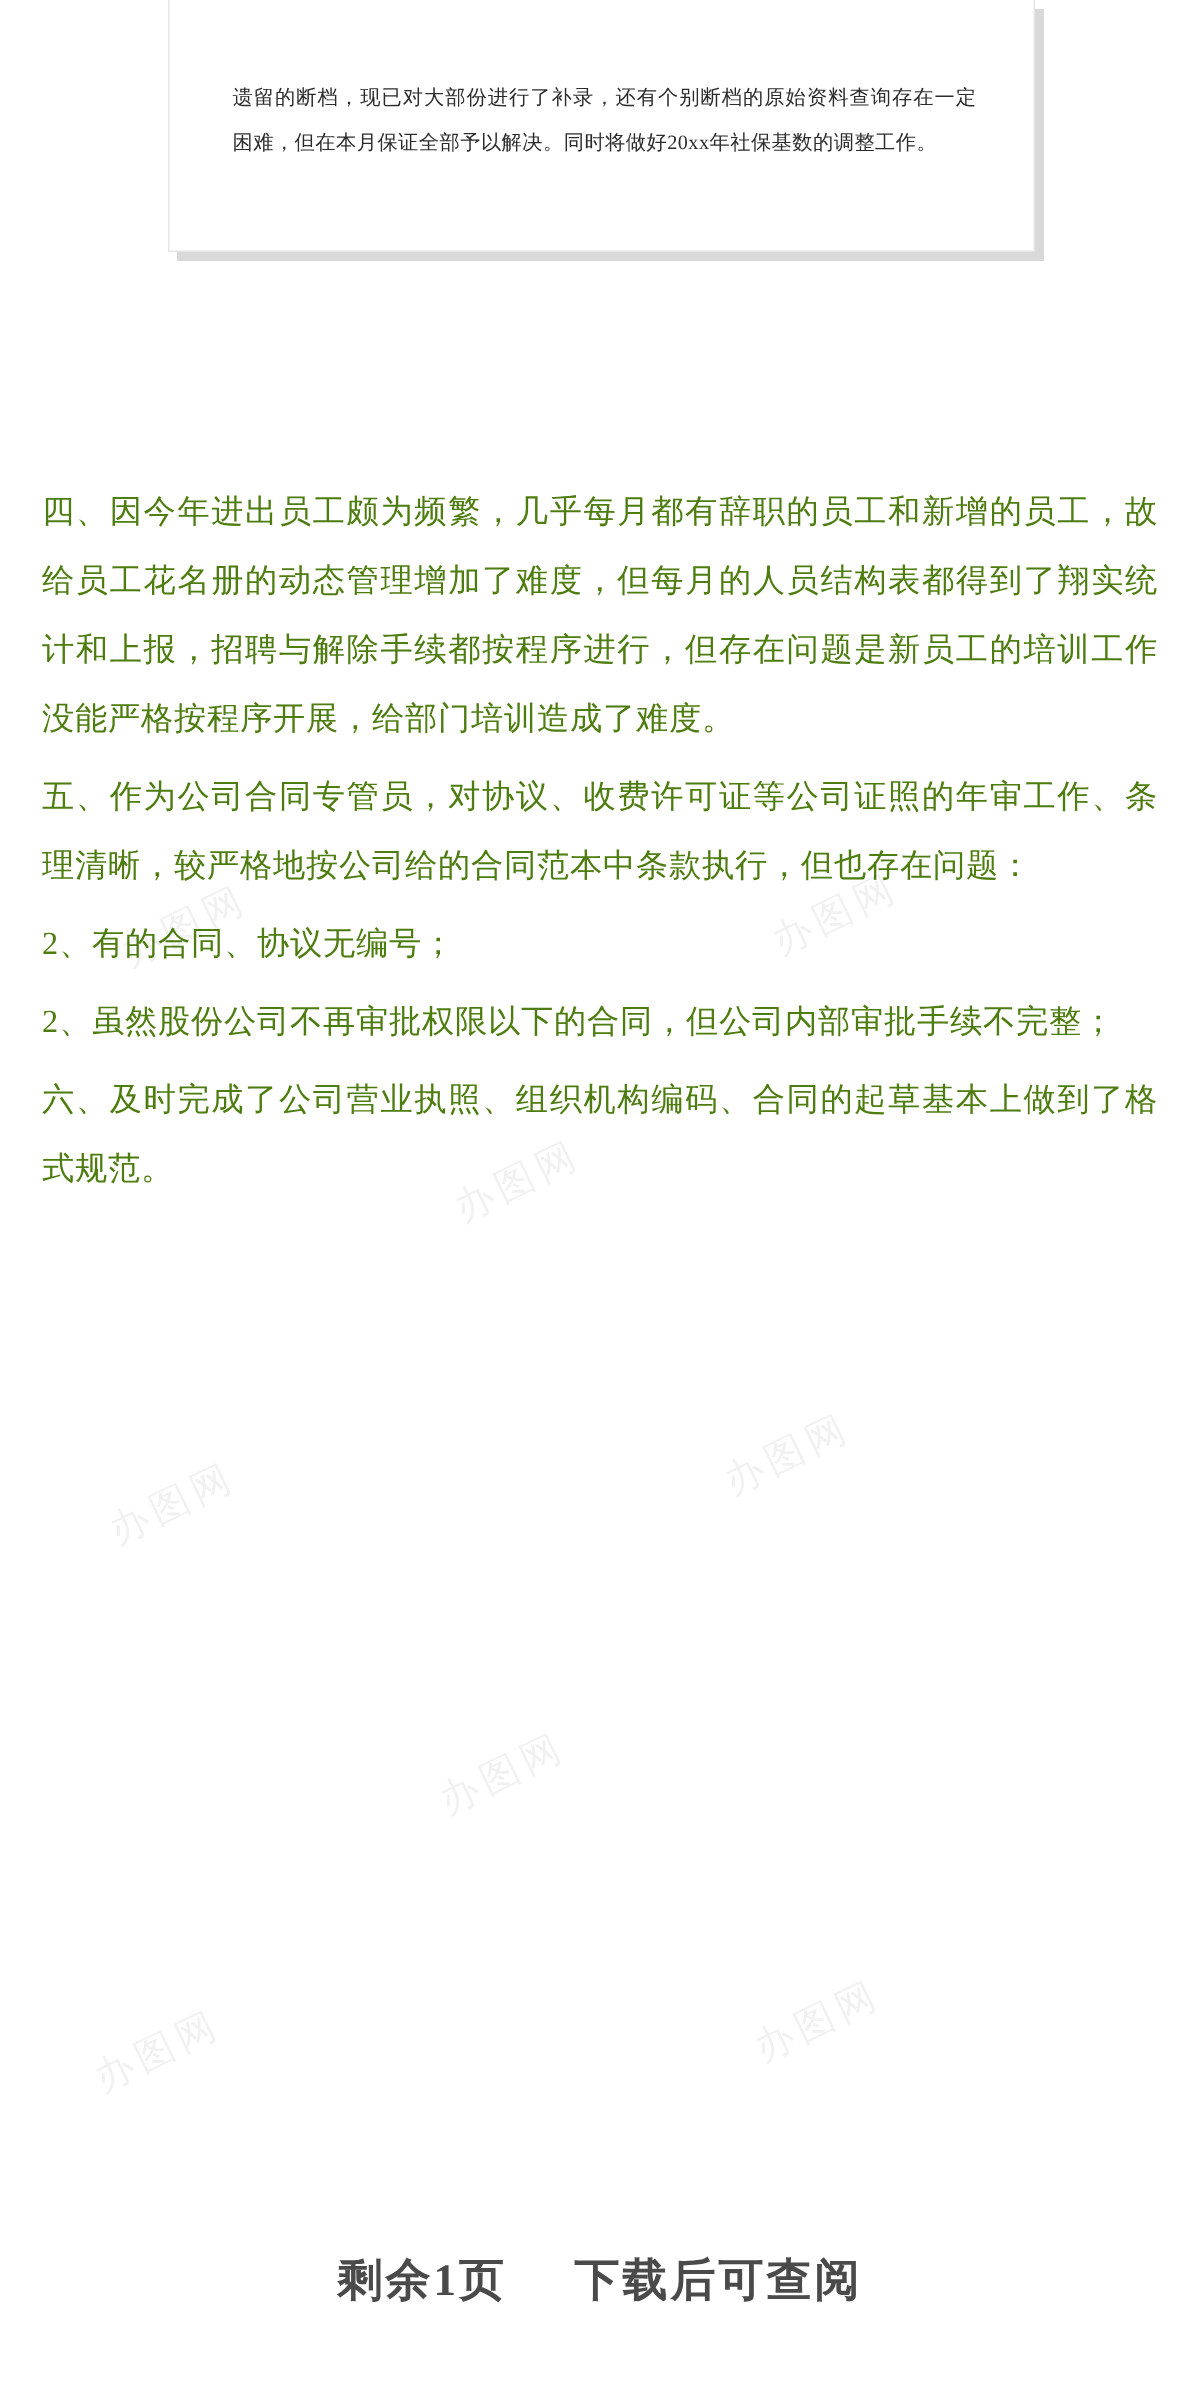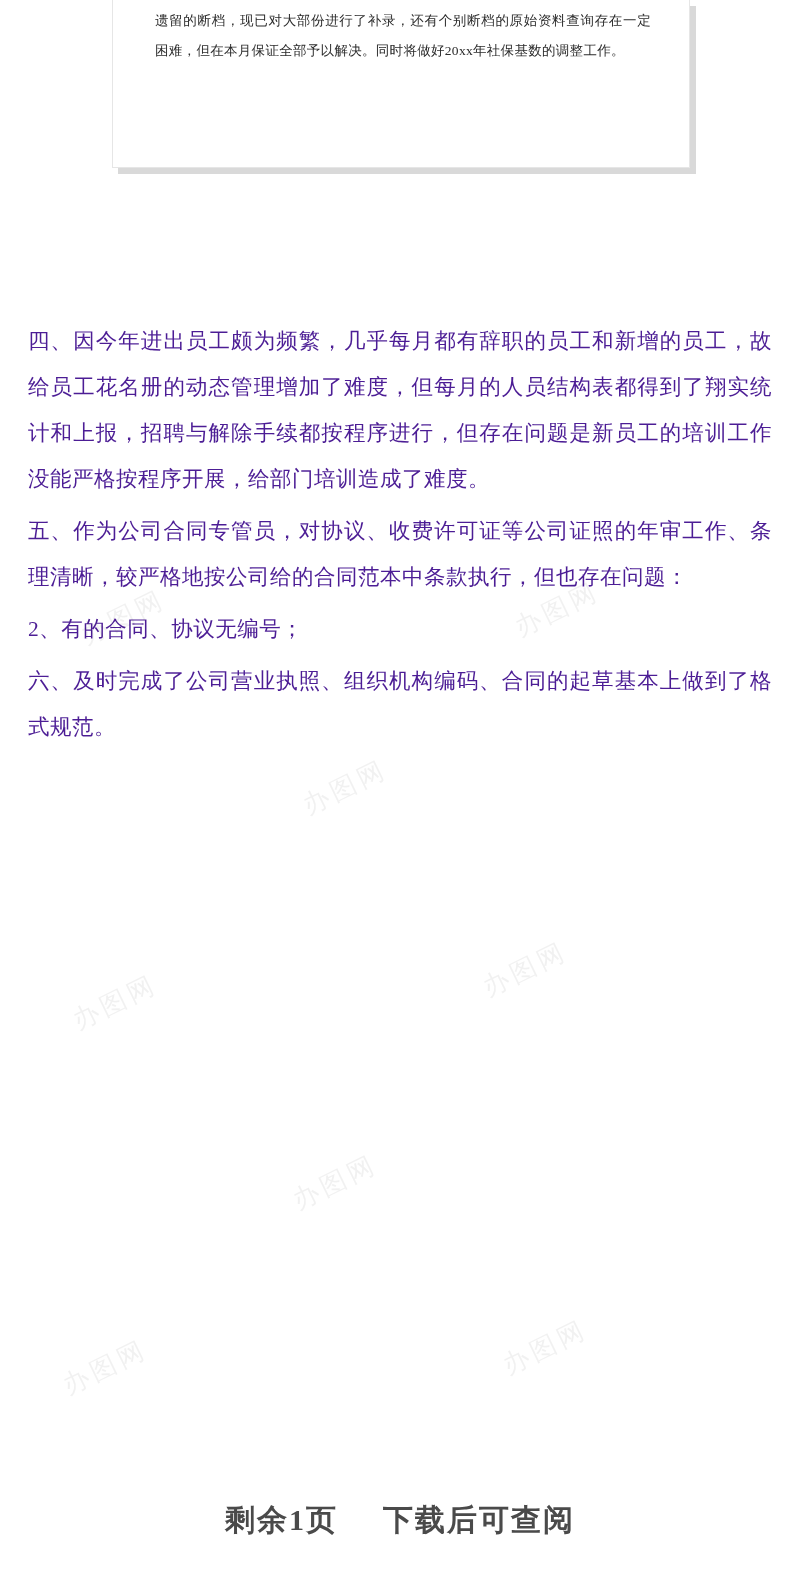"遗留的断档，现已对大部份进行了补录，还有个别断档的原始资料查询存在一定困难，但在" .card-body { margin-top: none -> 44px }
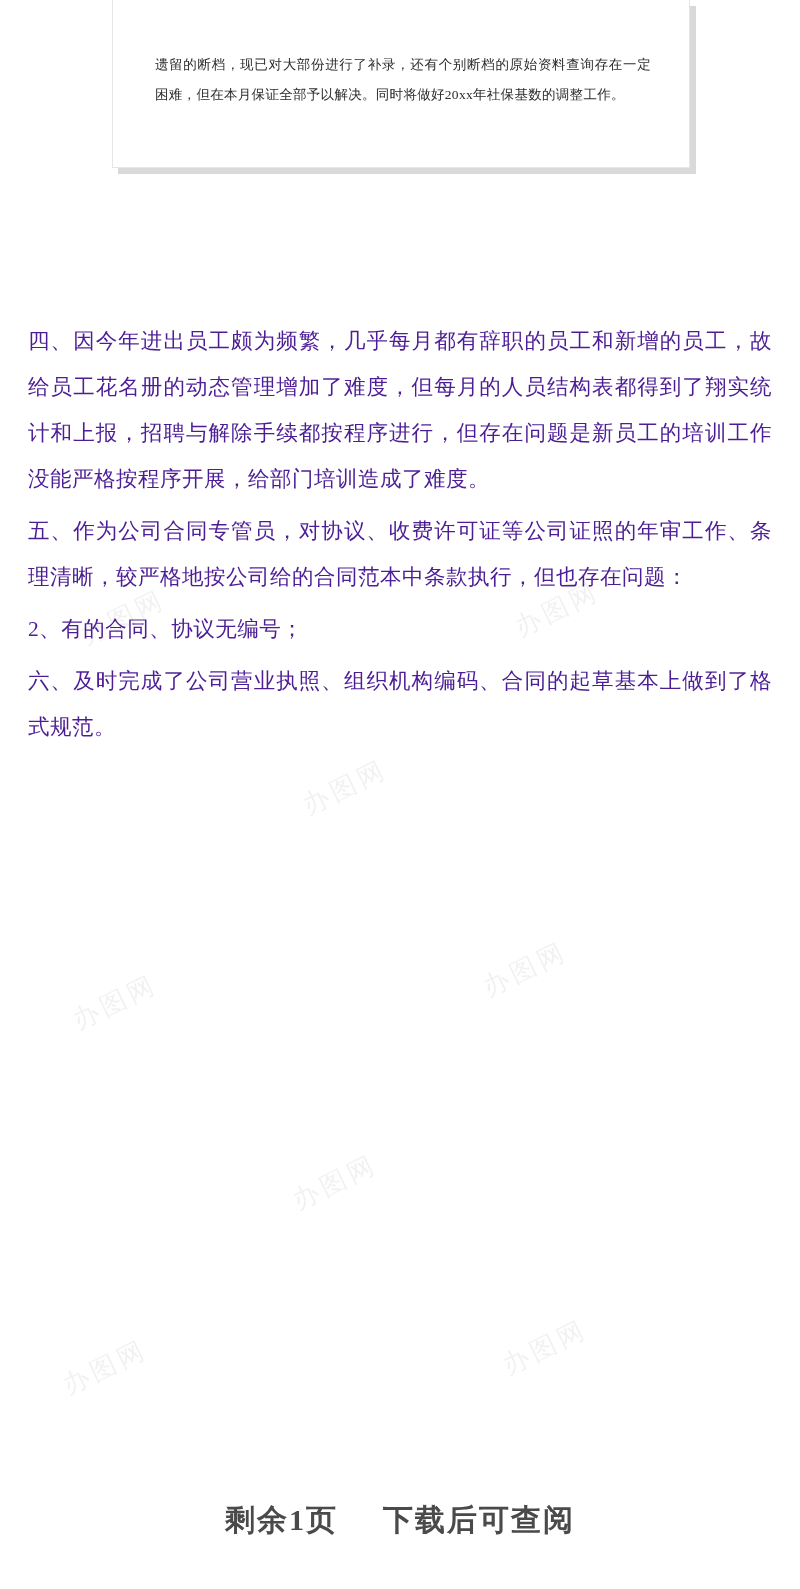"四、因今年进出员工颇为频繁，几乎每月都有辞职的员工和新增的员工，故给员工花名册的" .doc p { color: #4c1d95 -> #4d7c0f }
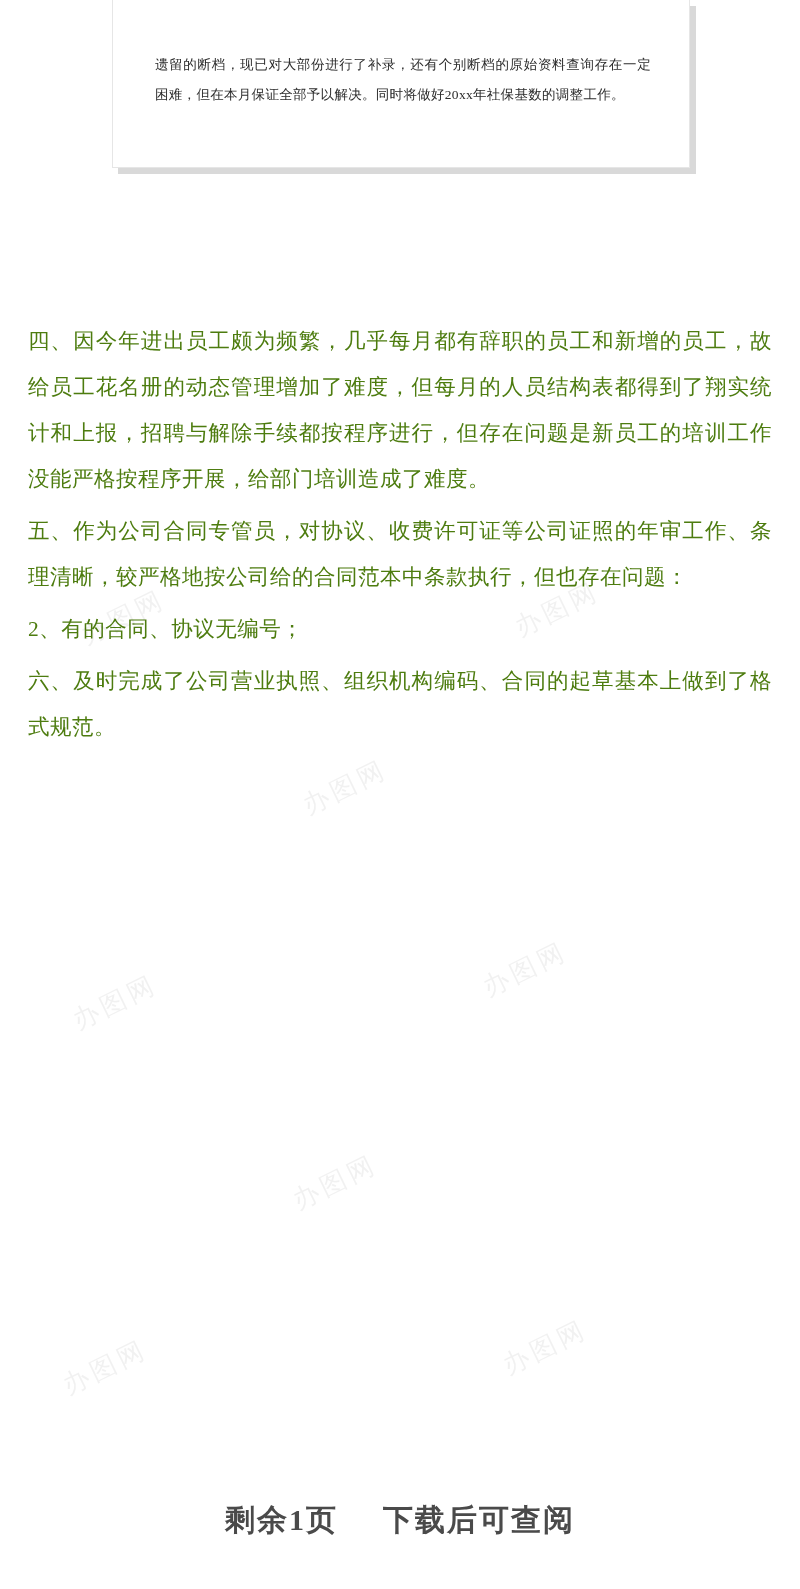"2、虽然股份公司不再审批权限以下的合同，但公司内部审批手续不完整；" p { html: none -> <p>2、虽然股份公司不再审批权限以下的合同，但公司内部审批手续不完整；</p> }
